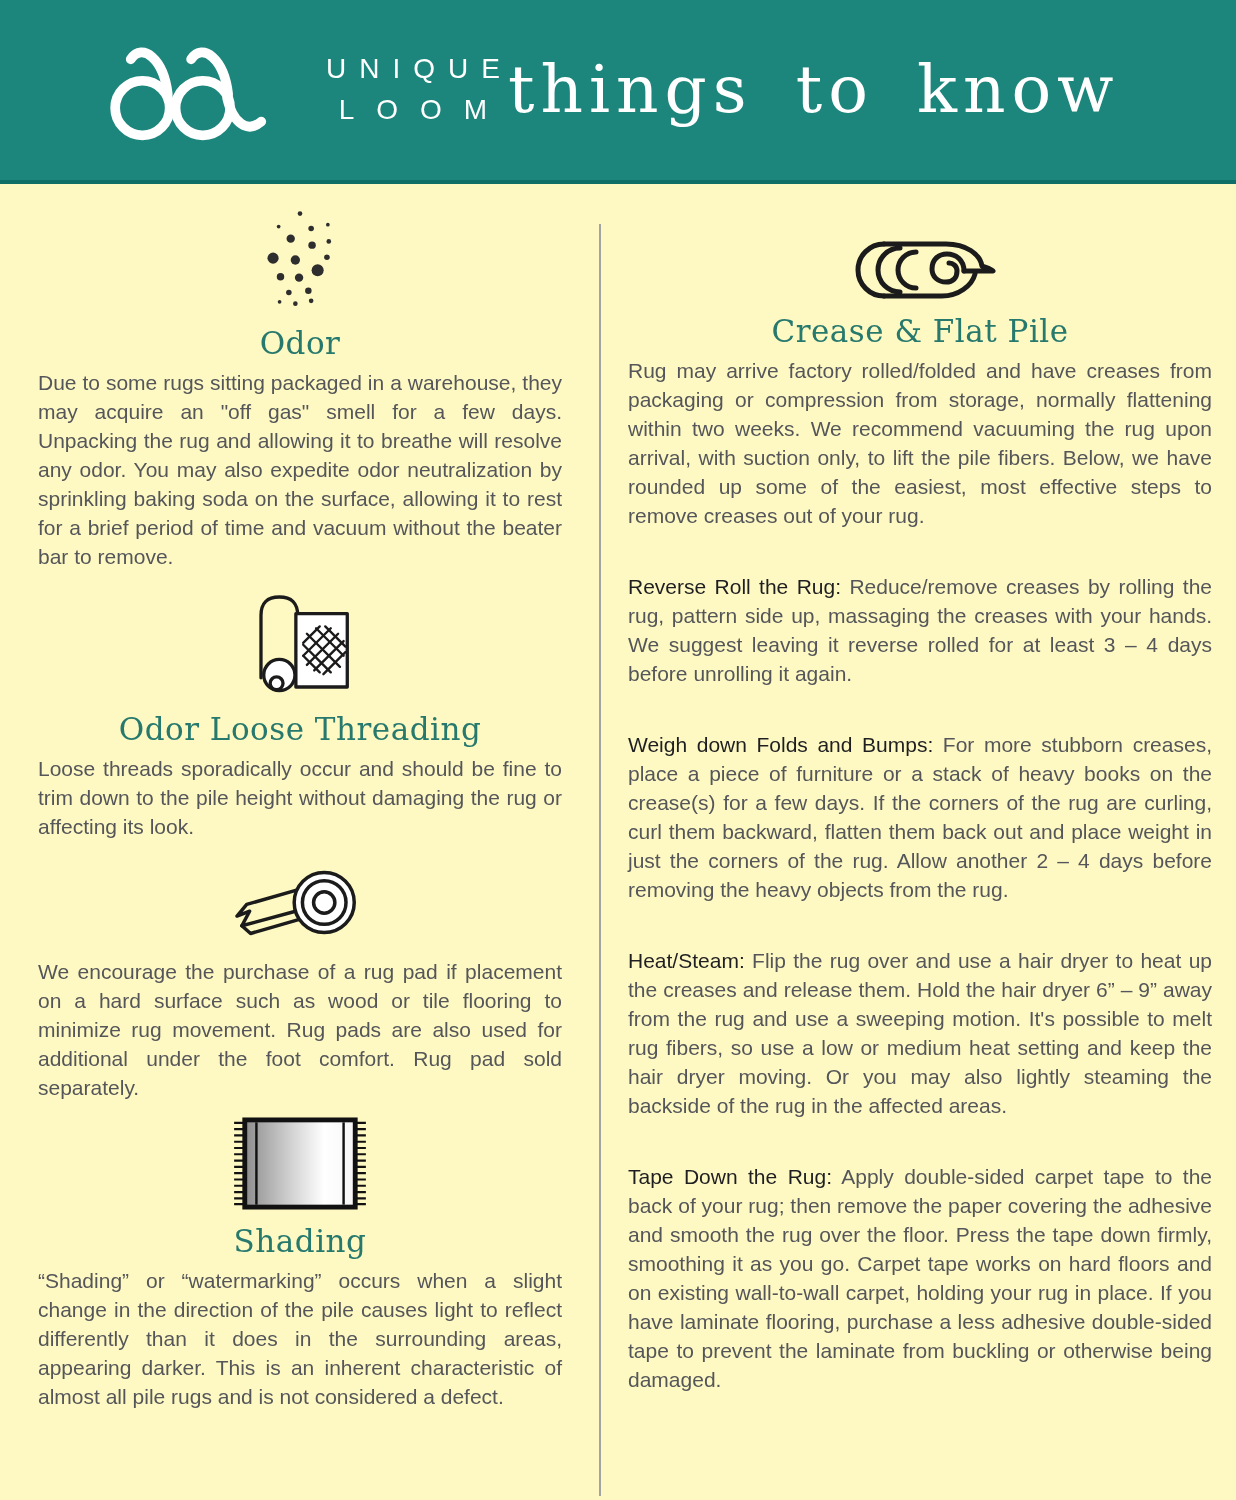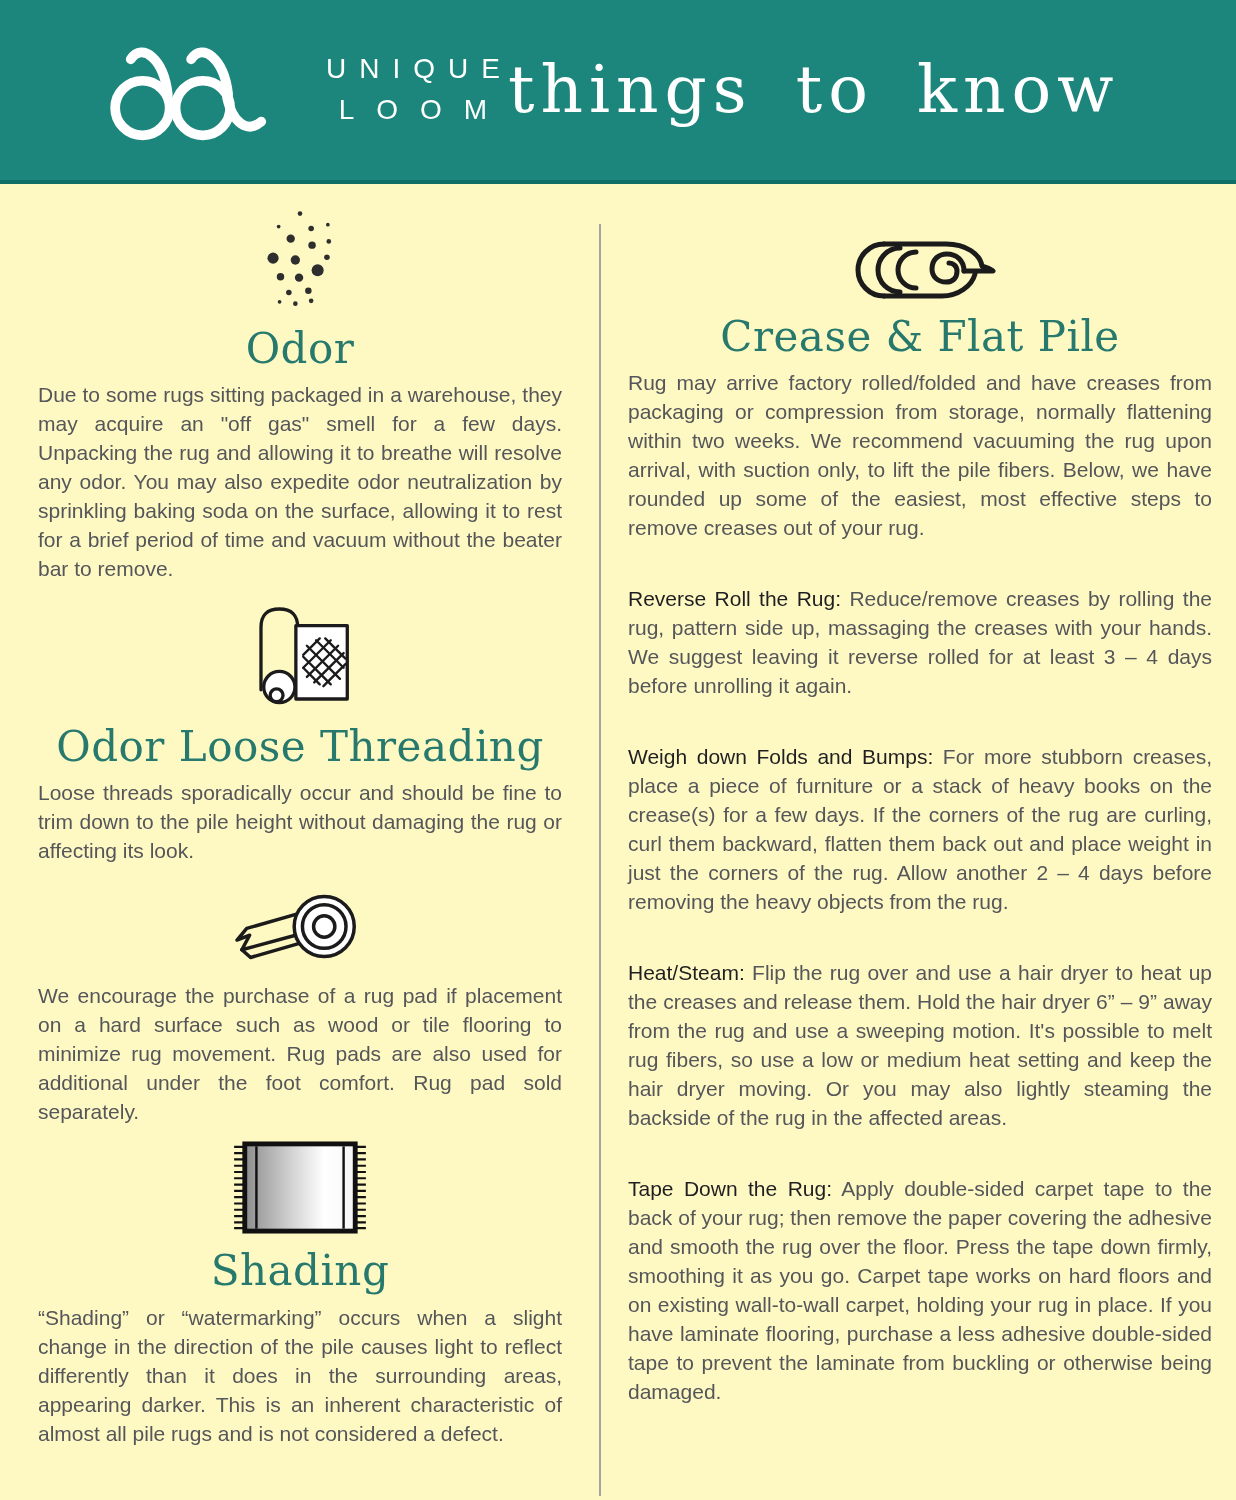"Odor" h2.section-title { font-size: 42px -> 31px }
